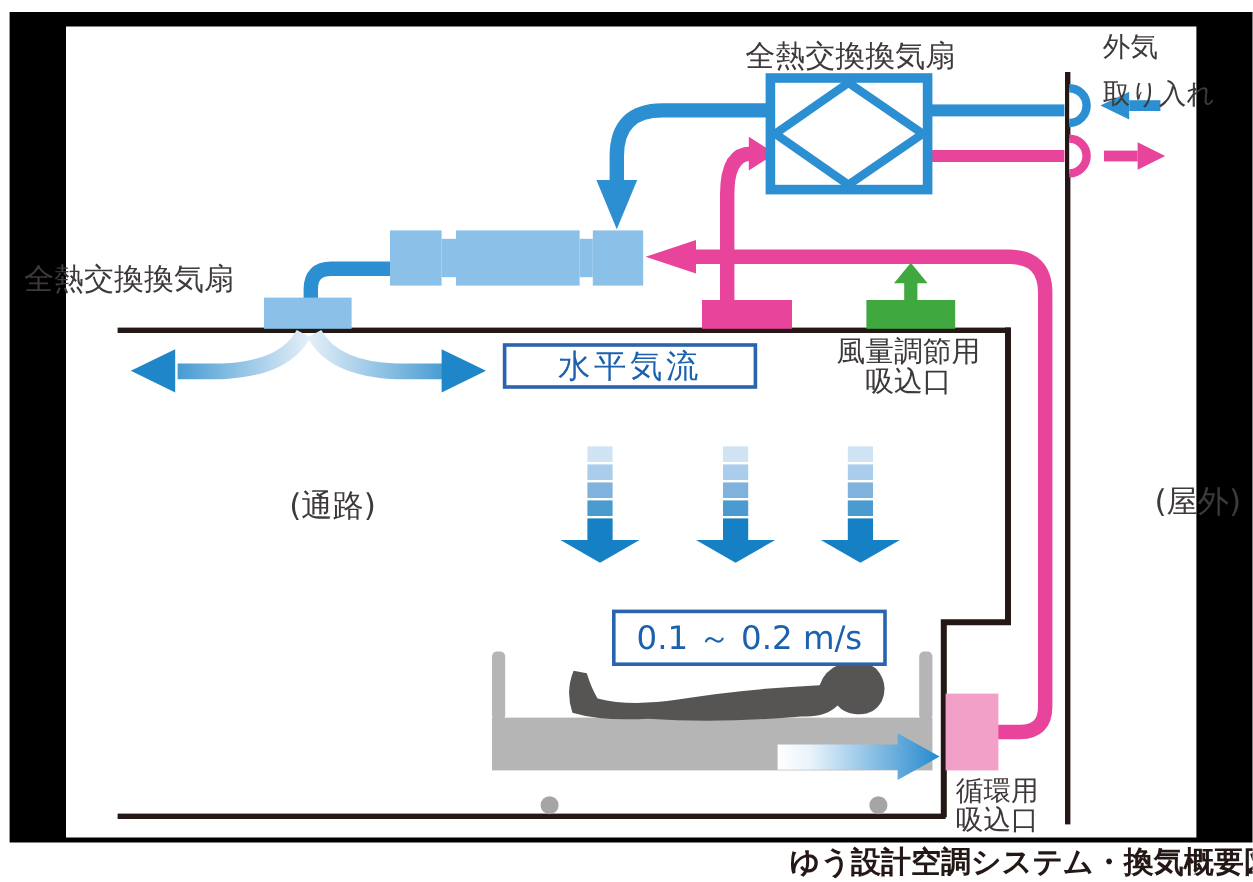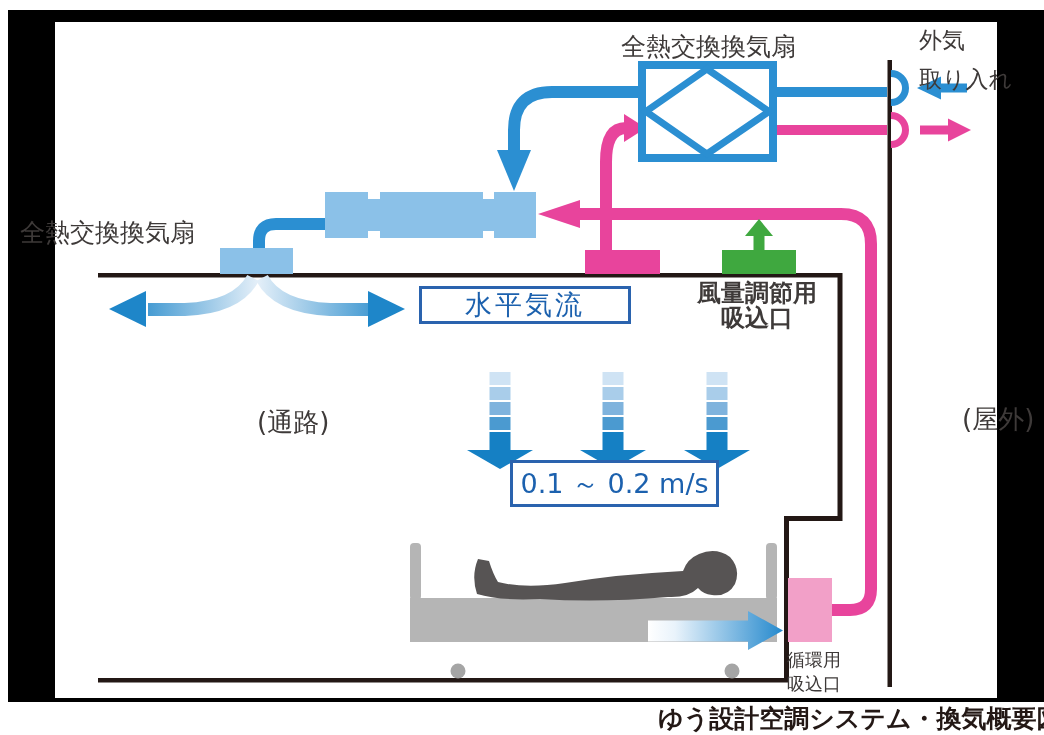"風量調節用" div.lbl { font-weight: bold -> none }
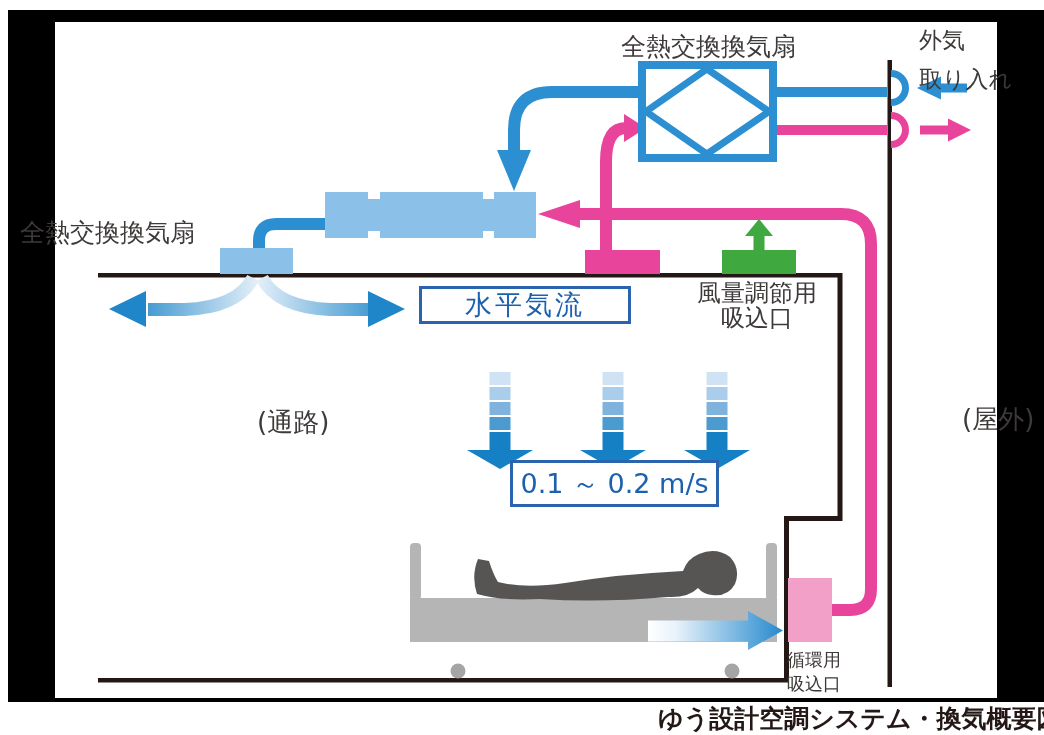"(通路)" div.lbl { left: 257px -> 241px }
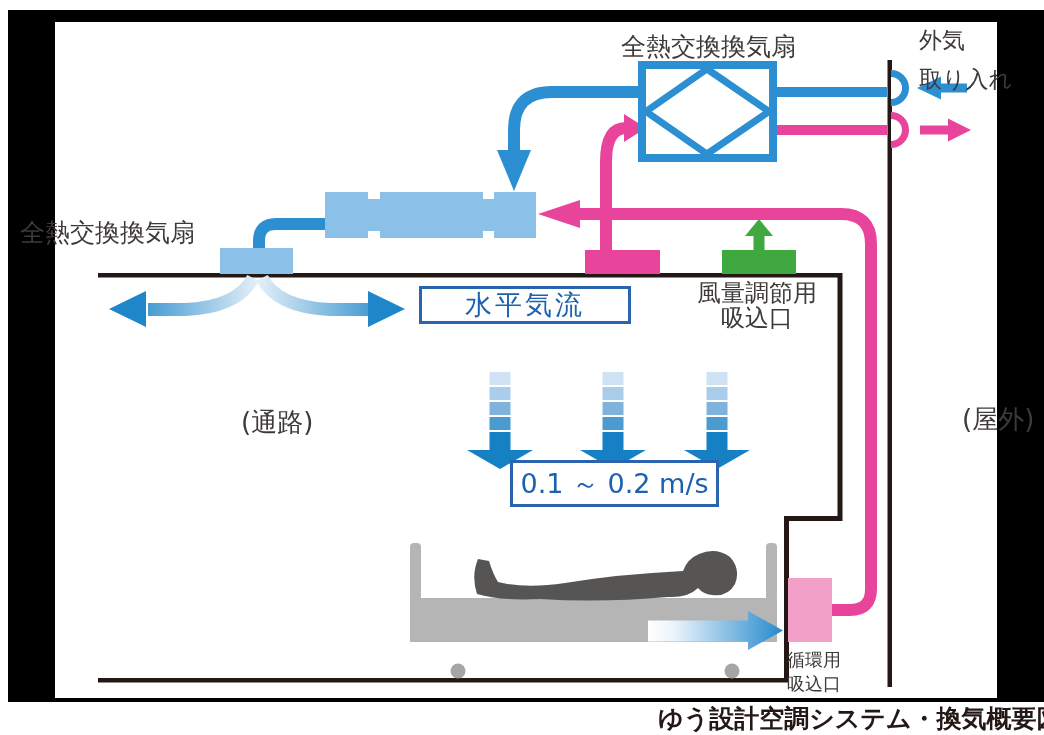"0.1 ～ 0.2 m/s" div.txtbox { top: 460px -> 508px; width: 209px -> 229px }
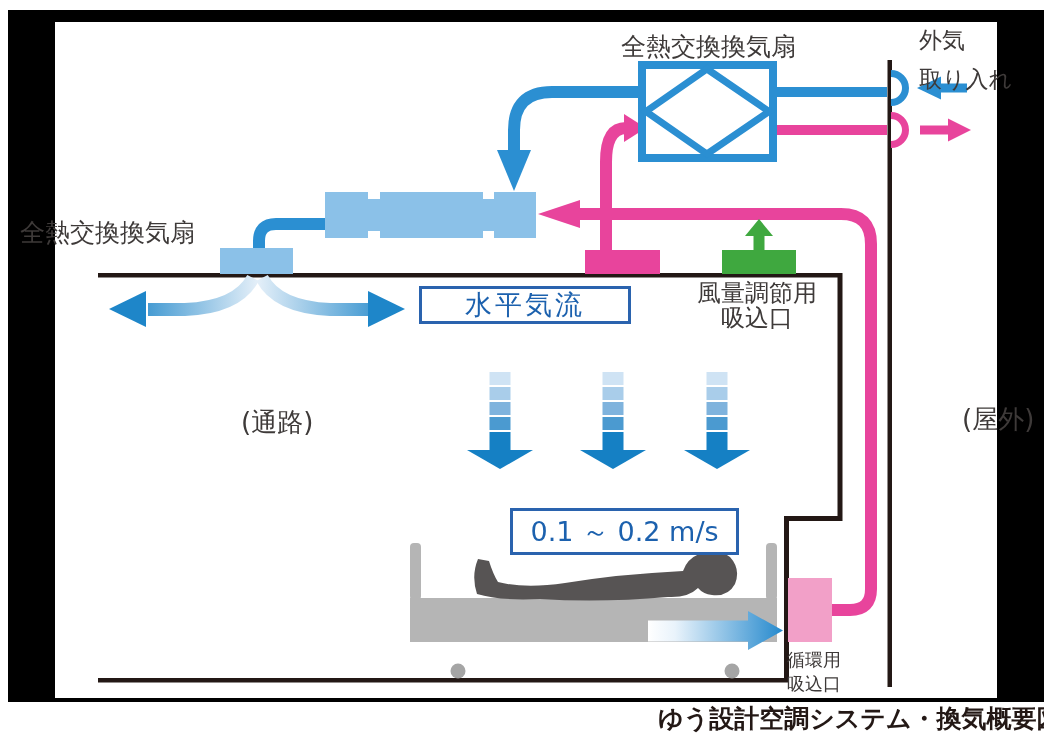"循環用" div.lbl { font-size: 18px -> 23px; text-align: none -> center }
